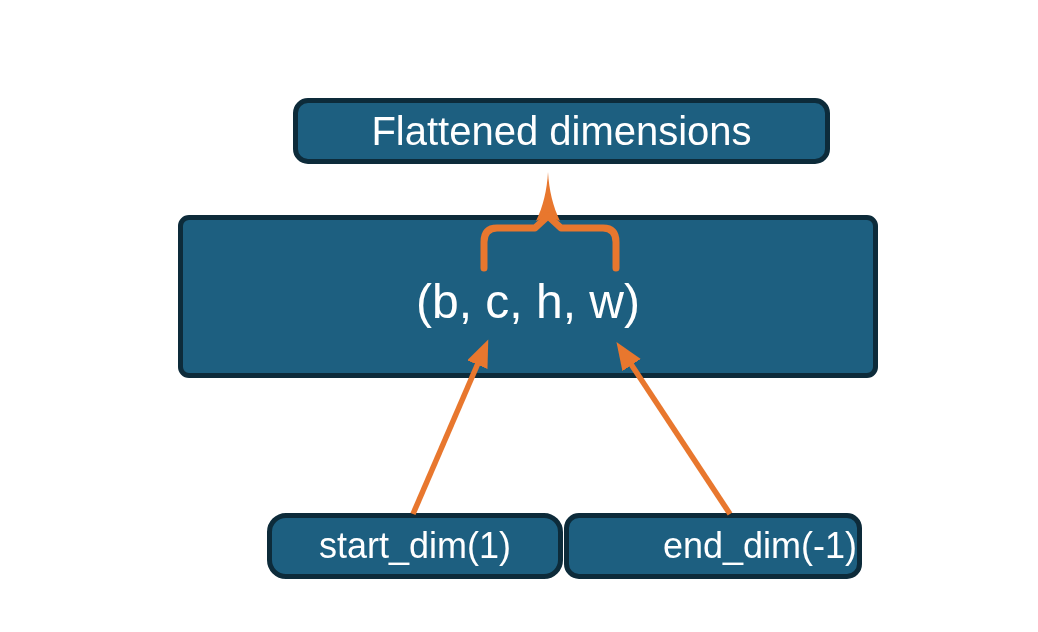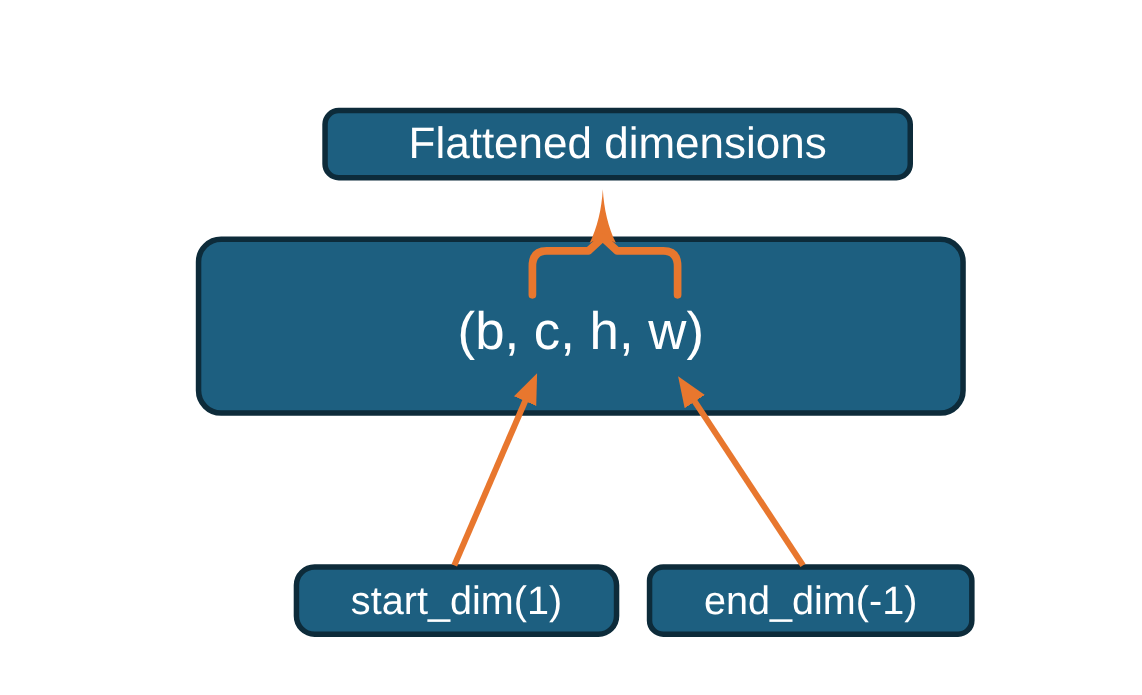"(b, c, h, w)" .main-box { border-radius: 23px -> 11px }
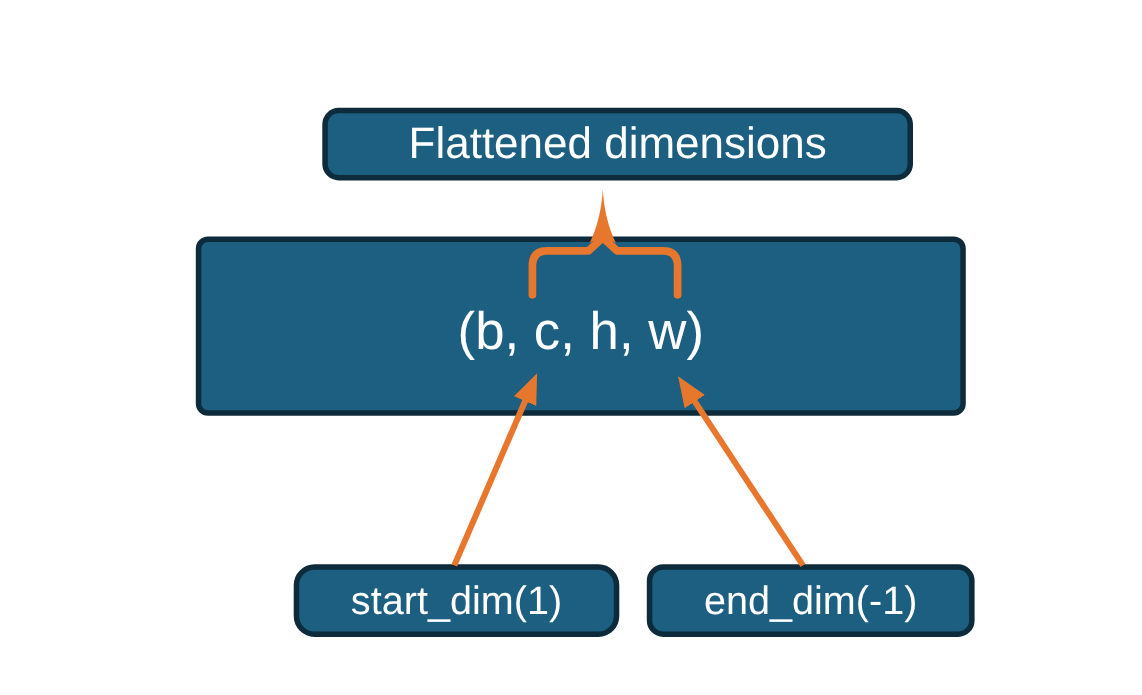"end_dim(-1)" .end-box { justify-content: none -> flex-end; left: 588px -> 564px }
